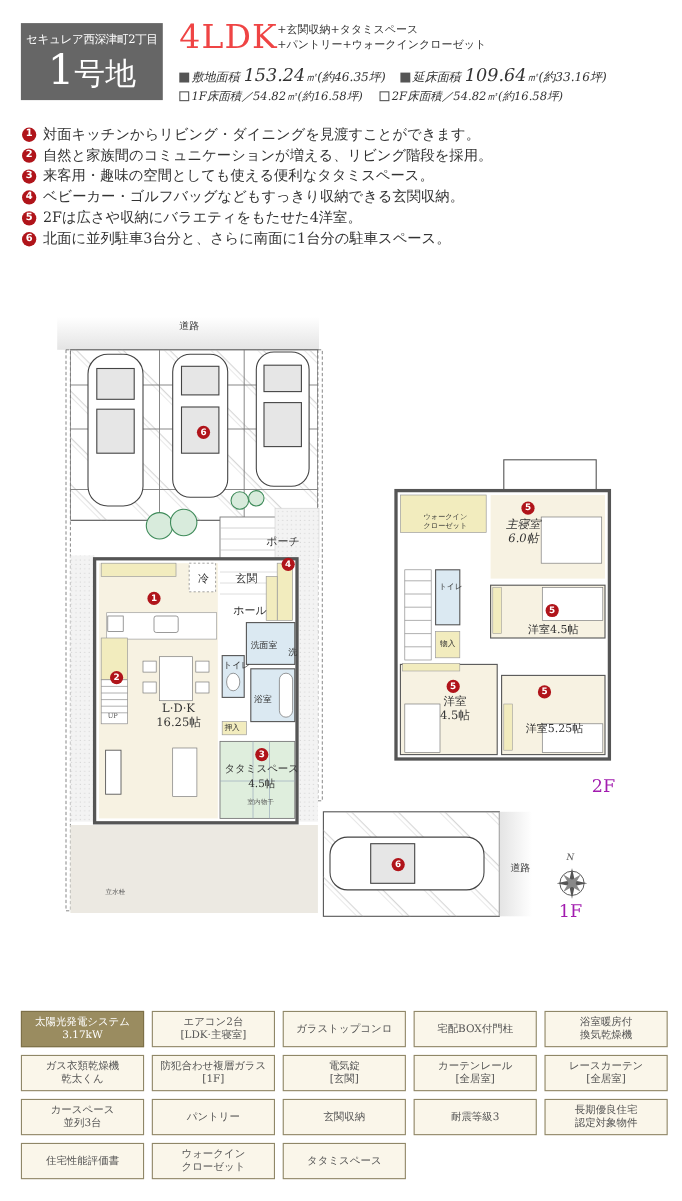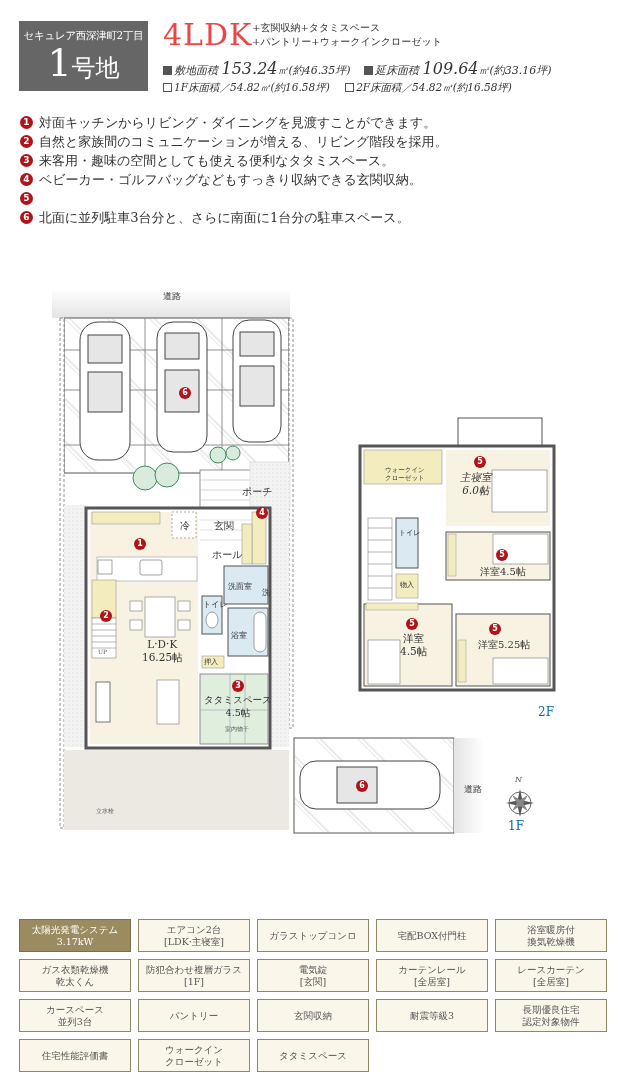"号地" .lot-badge .lot-no .suffix { font-size: 24px -> 28px }
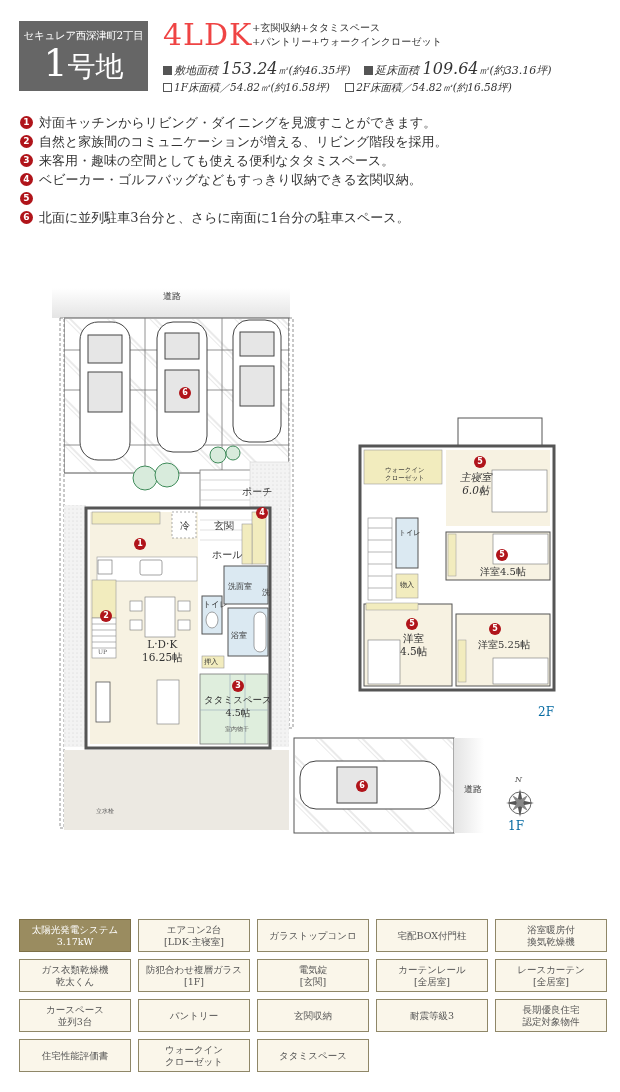"2Fは広さや収納にバラエティをもたせた4洋室。" span { html: none -> <span>2Fは広さや収納にバラエティをもたせた4洋室。</span> }
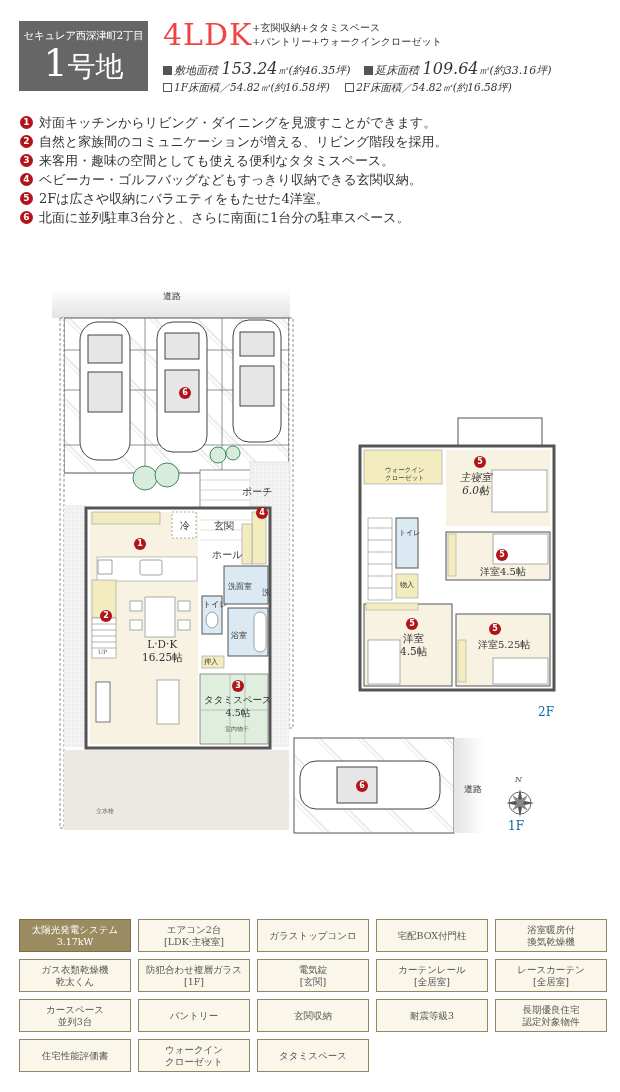"洋室5.25帖" div.plan-label { top: 353px -> 370px }
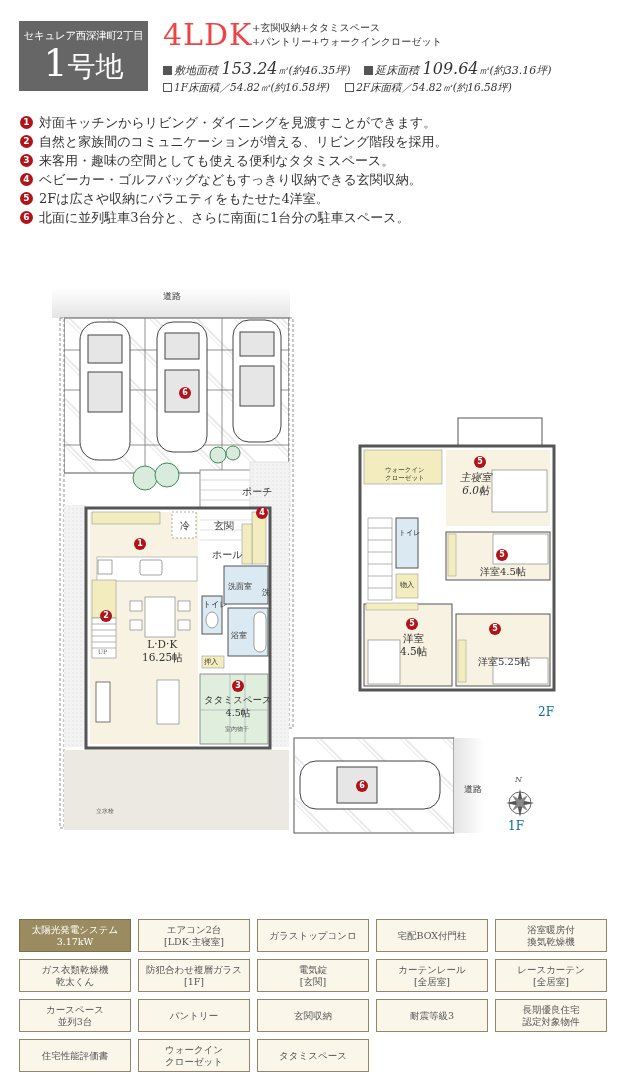"2F" .floor-label { color: #0369a1 -> #a21caf; font-size: 12px -> 16px }
